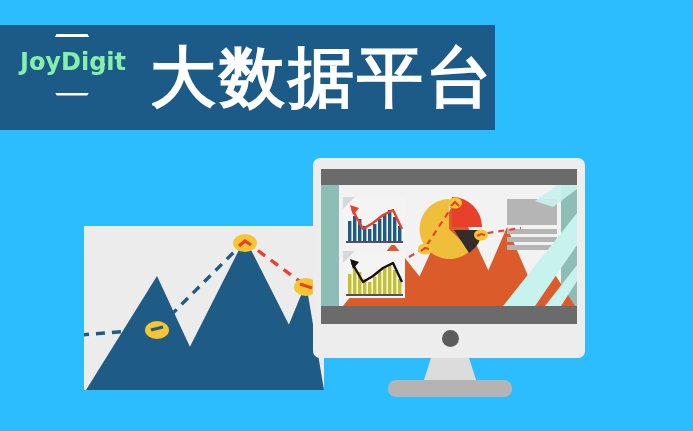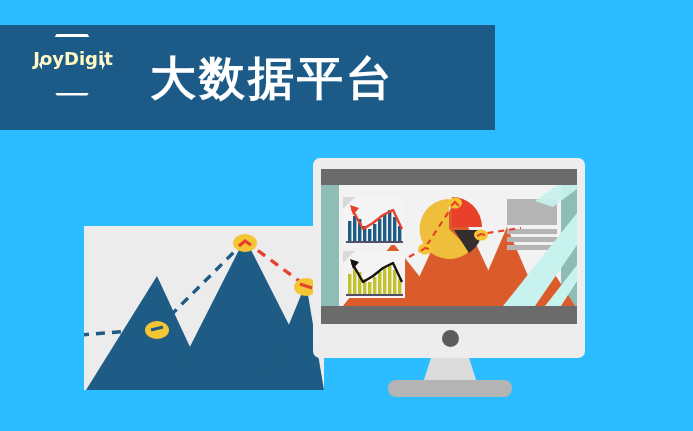"JoyDigit" #logo-latin { color: #fef9c3 -> #86efac; font-size: 18px -> 24px }
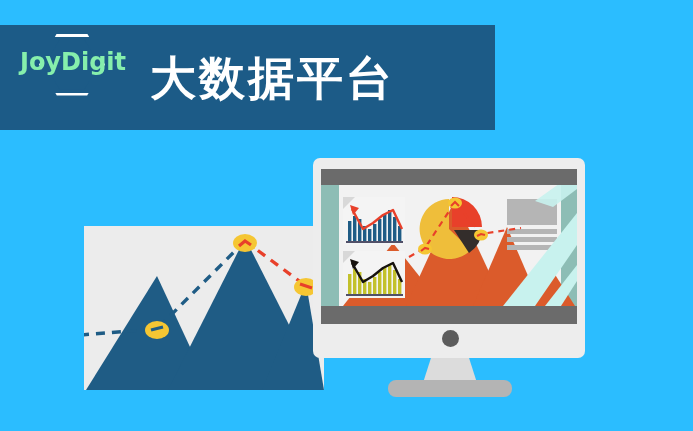"大数据平台" #banner-title { font-size: 46px -> 66px }
